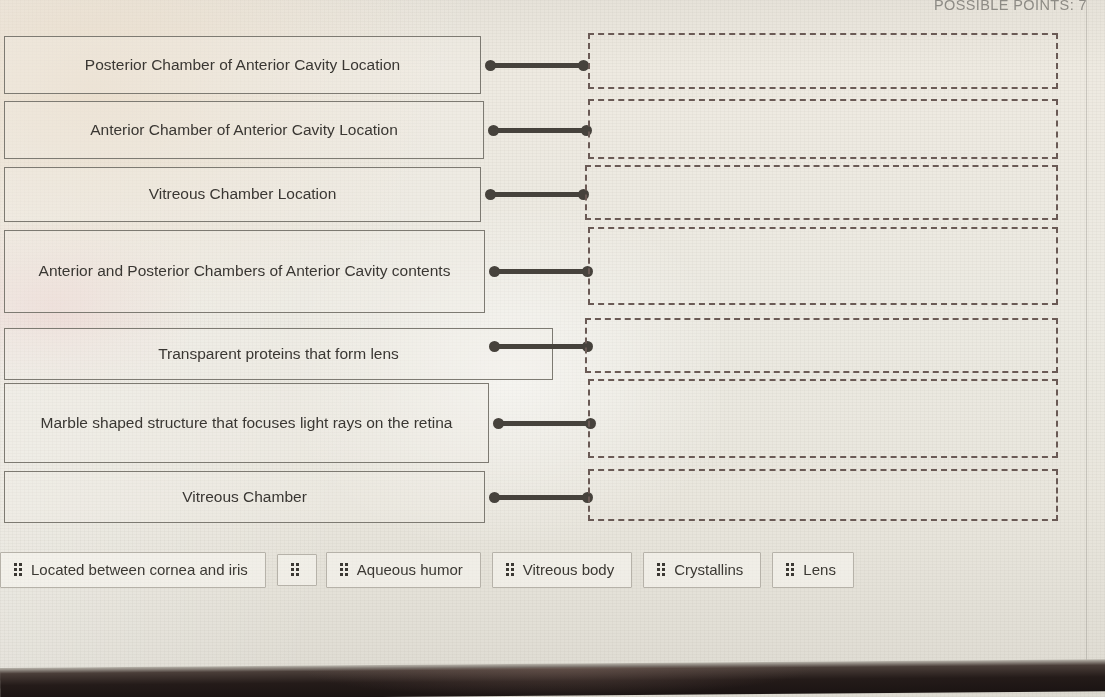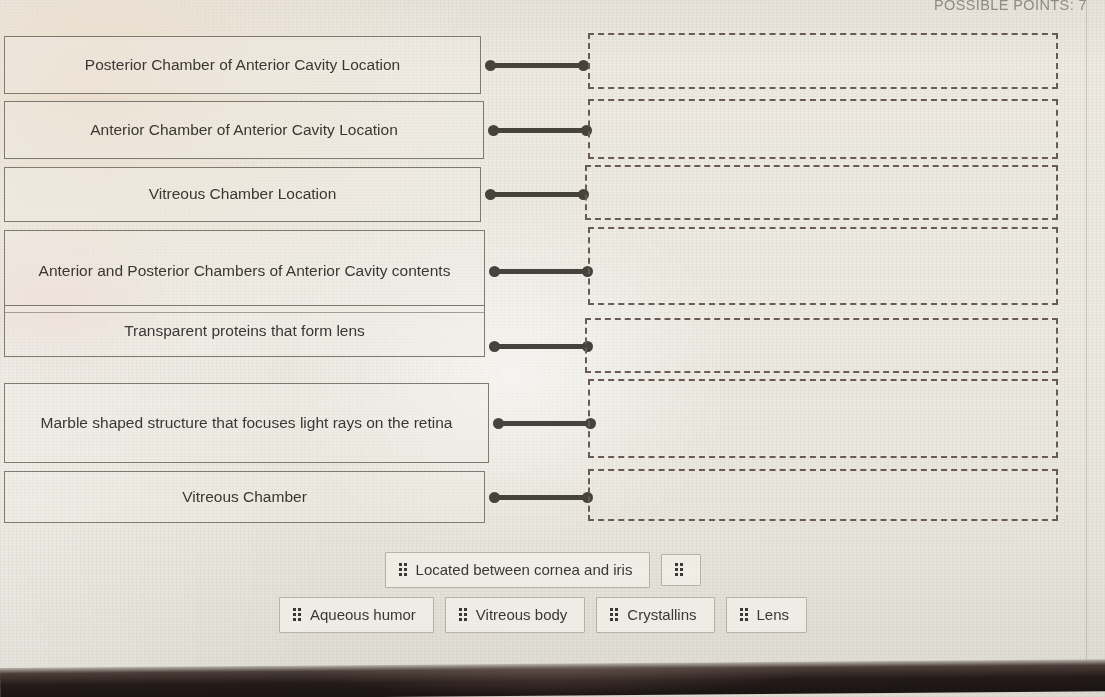"Transparent proteins that form lens" div.term-box { top: 305px -> 328px; width: 481px -> 549px }
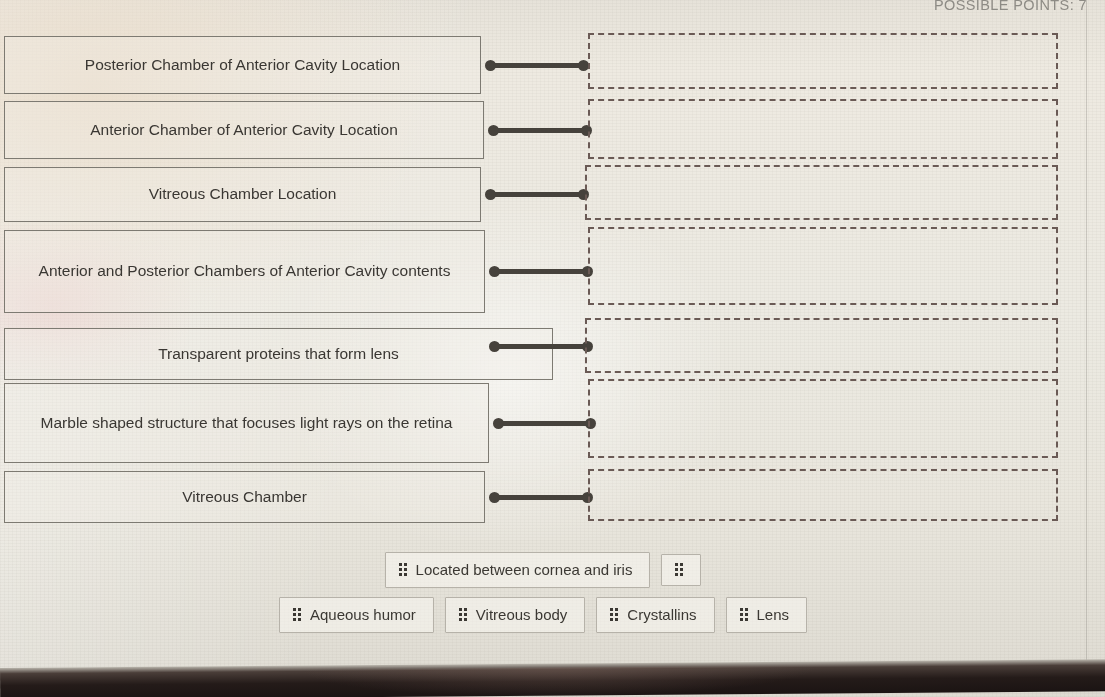"Located between cornea and iris" #answer-bank { flex-direction: column -> row }
